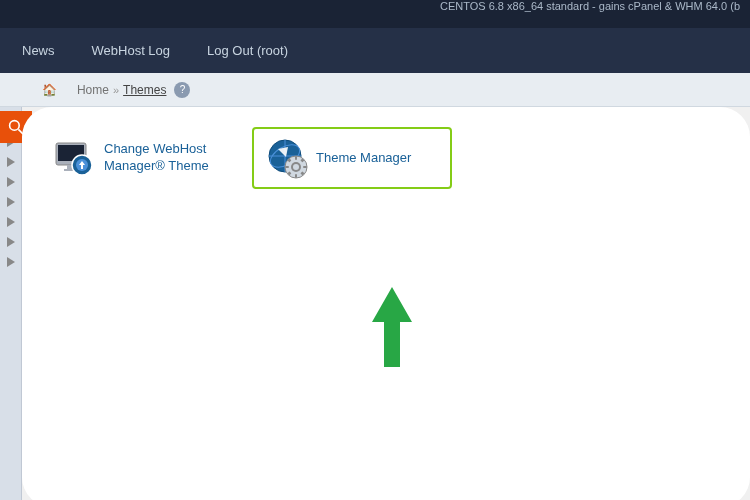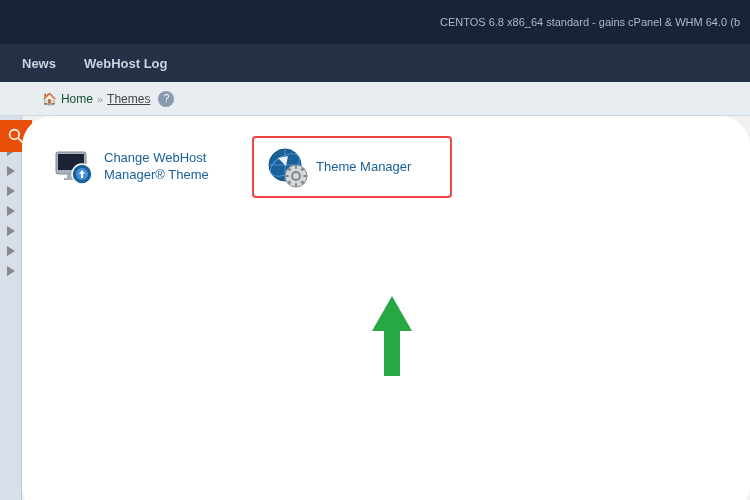"CENTOS 6.8 x86_64 standard -" .top-bar { align-items: center -> flex-start; height: 44px -> 28px }
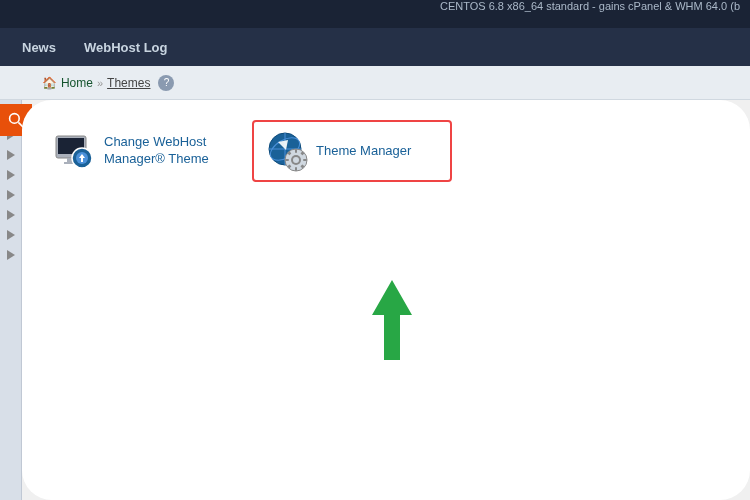"News" .nav-bar { font-weight: bold -> none; gap: 4px -> 13px; height: 38px -> 45px }
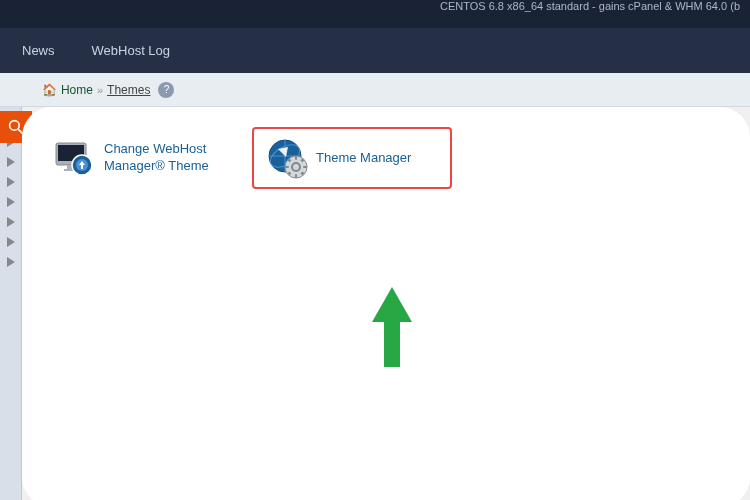"Log Out (root)" div.nav-item { html: none -> <div>Log Out (root)</div> }
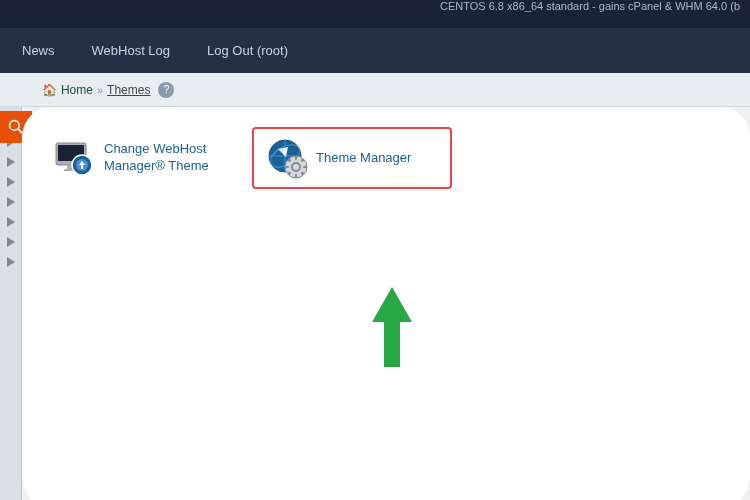"Home" .breadcrumb-home { color: #14532d -> #737373; margin-left: none -> 16px }
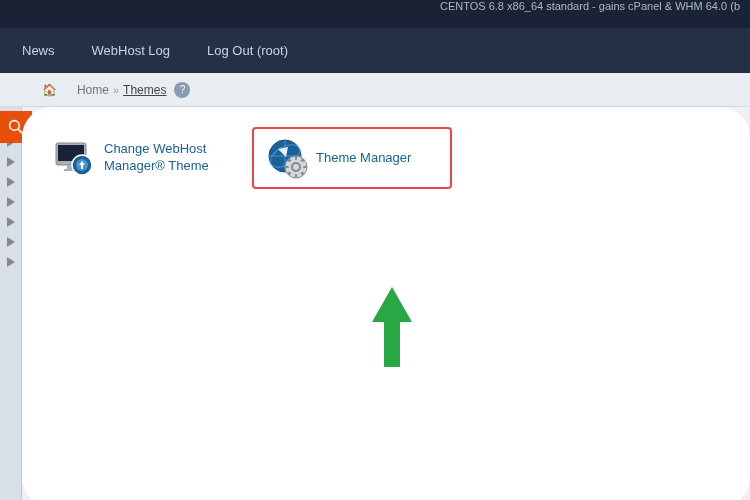"Theme Manager" .icon-item.highlighted { border: 2px solid #ef4444 -> 2px solid #84cc16 }
